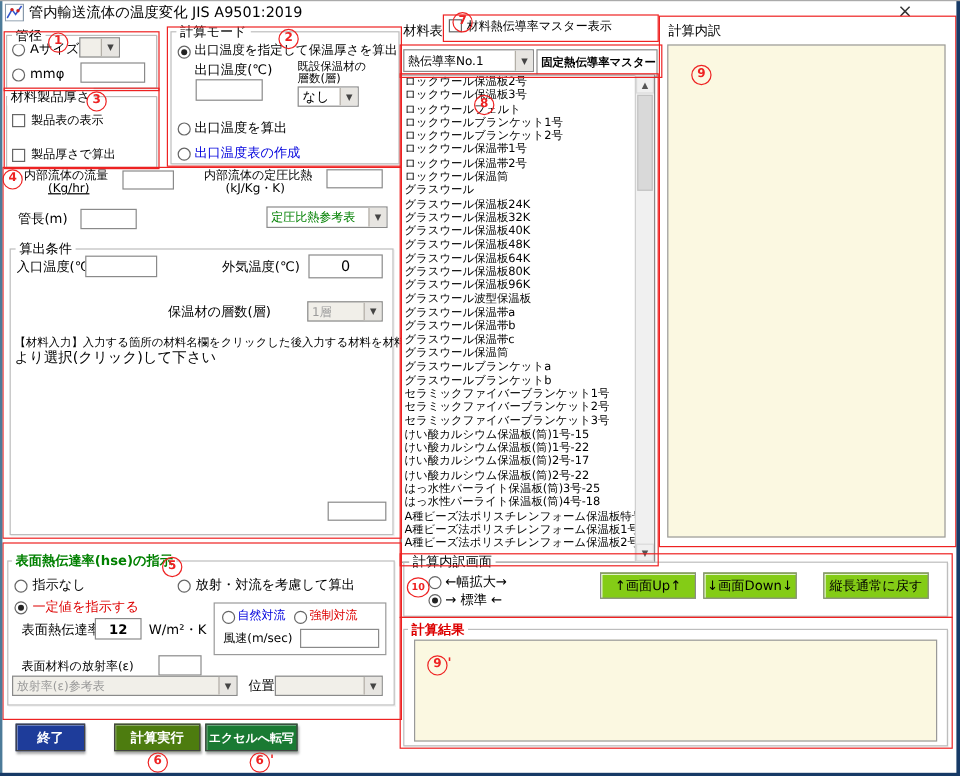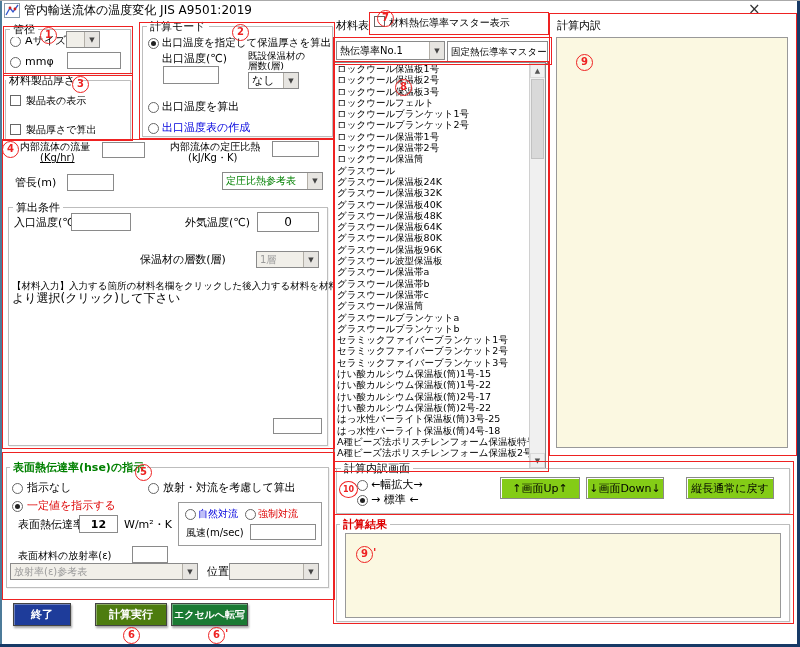"固定熱伝導率マスター" div.combo { font-weight: none -> bold }
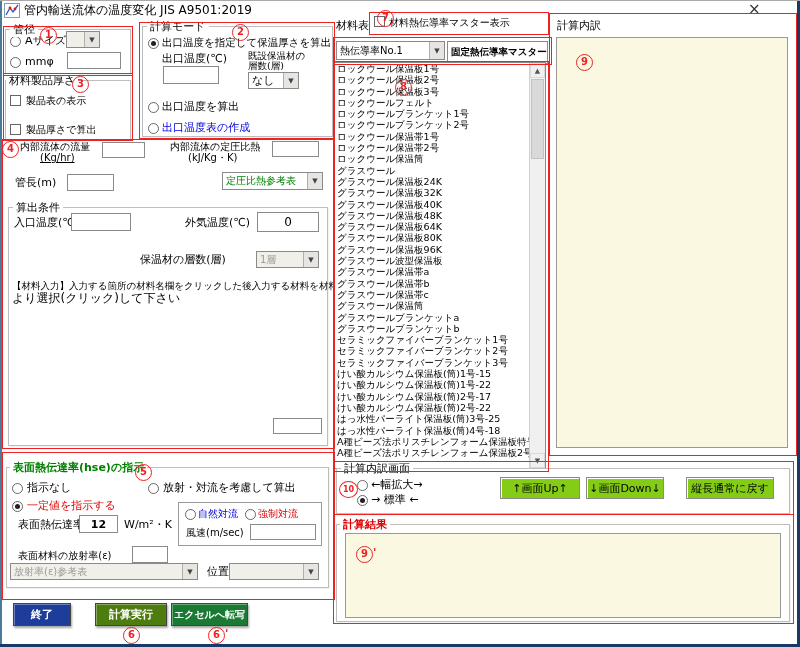"ロックウール保温板1号" div.list-item { html: <div>ロックウール保温板1号</div> -> none }
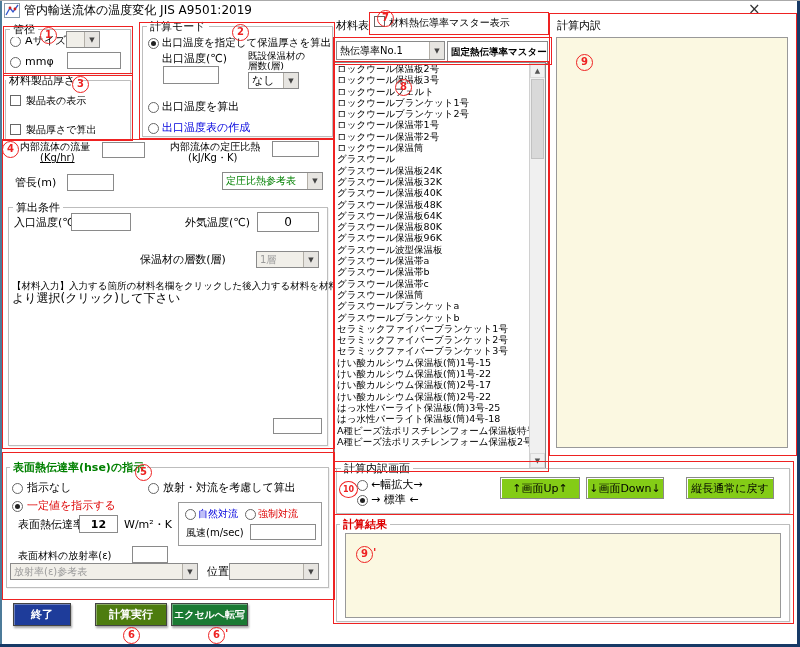"A種ビーズ法ポリスチレンフォーム保温板1号" div.list-item { html: none -> <div>A種ビーズ法ポリスチレンフォーム保温板1号</div> }
